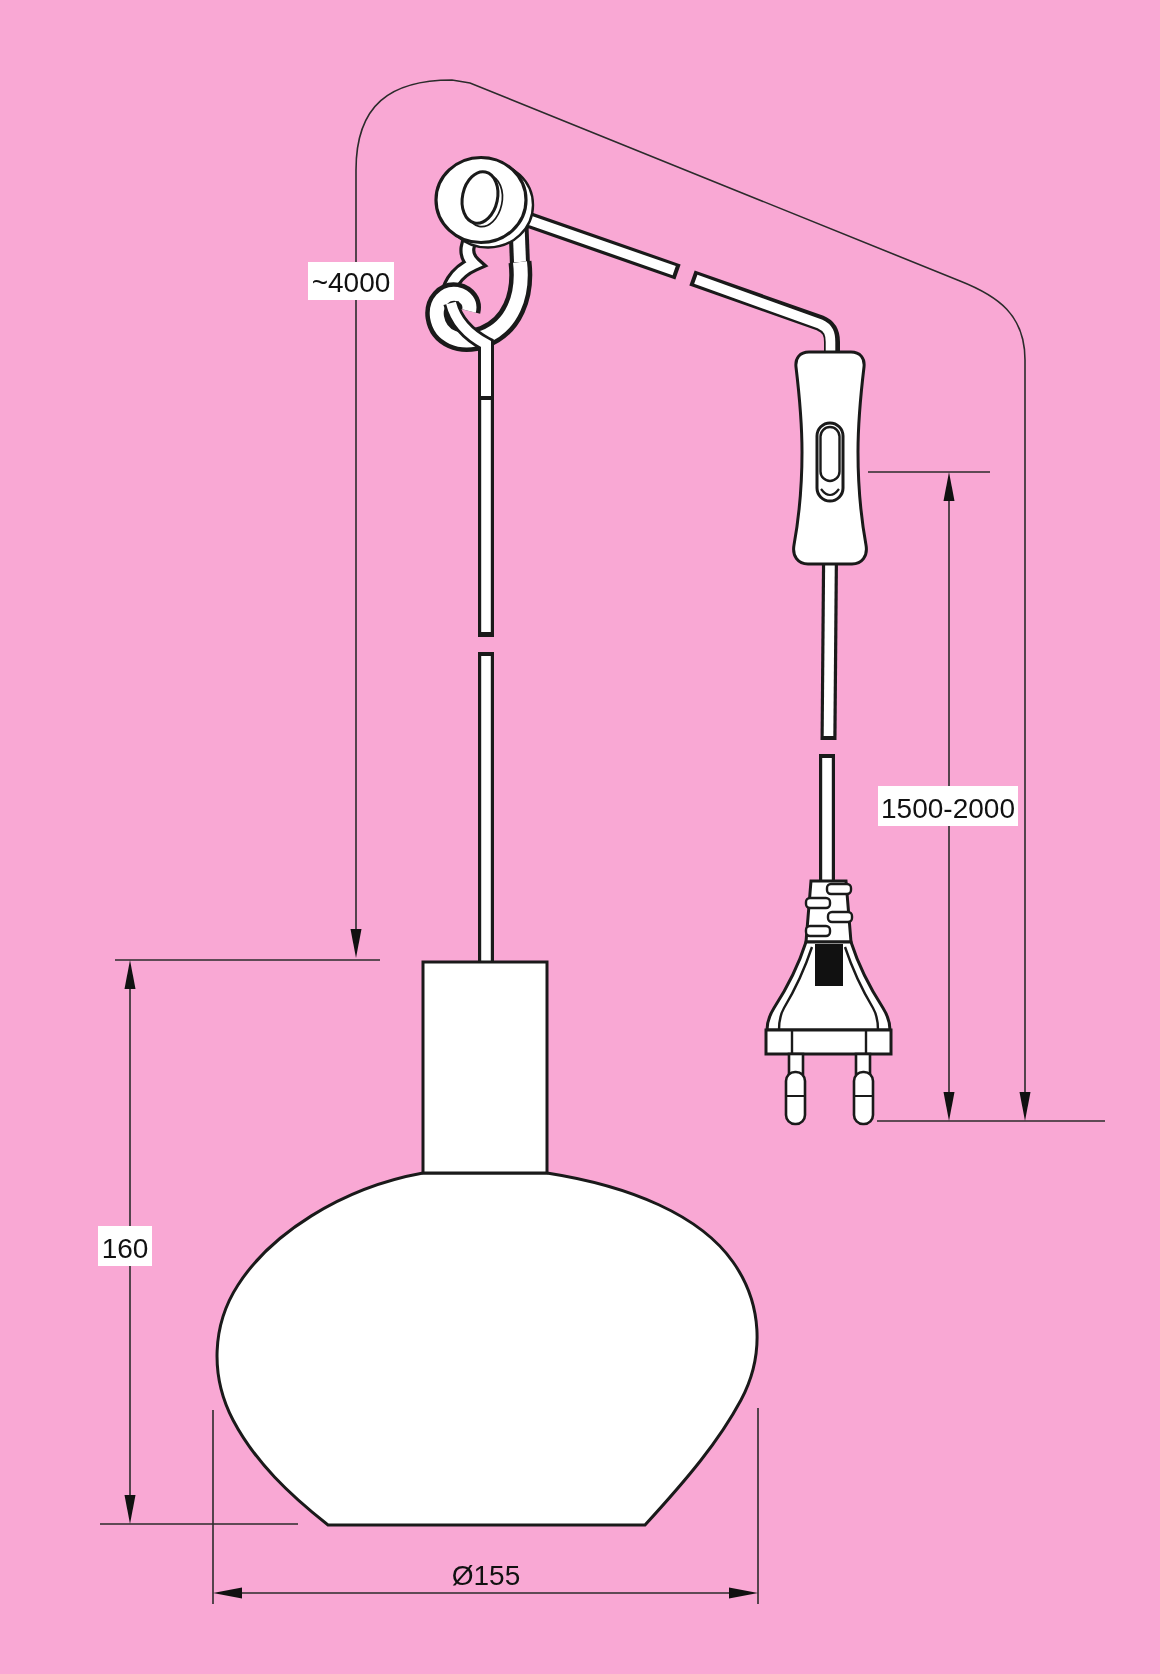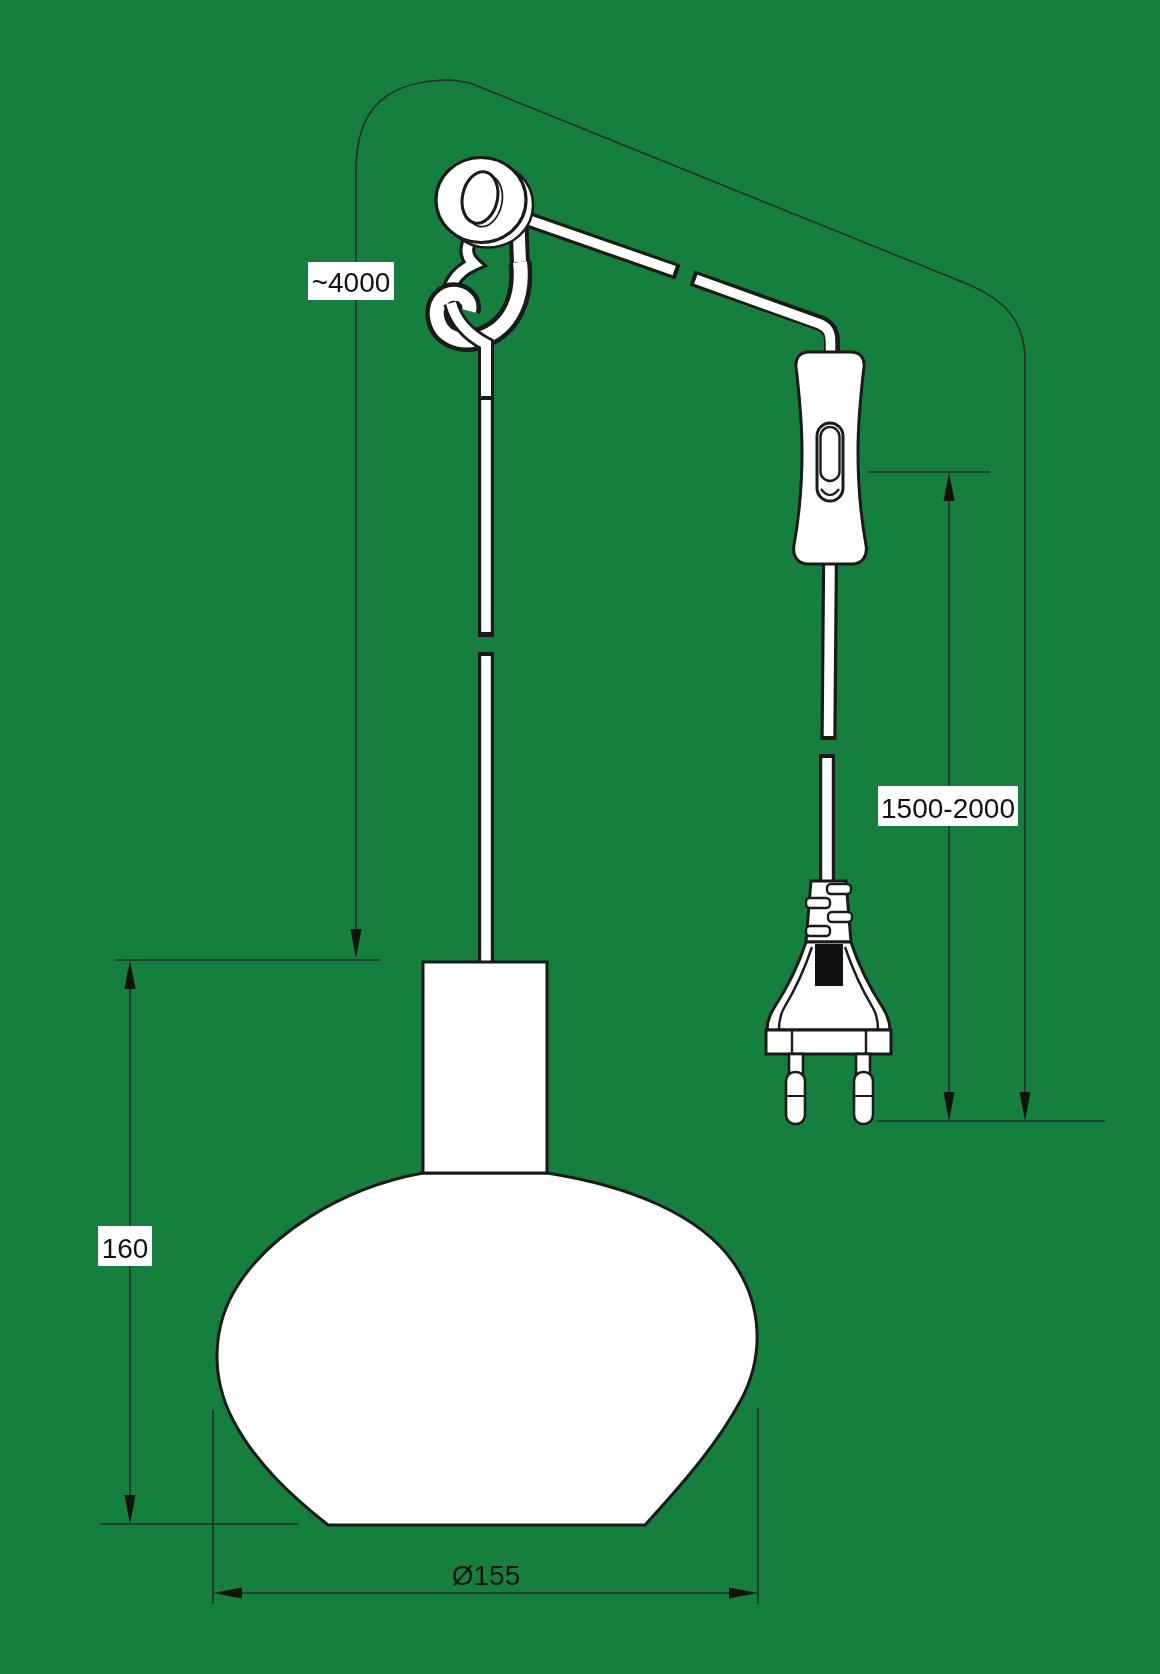"~4000" .stage { background: #15803d -> #f9a8d4 }
